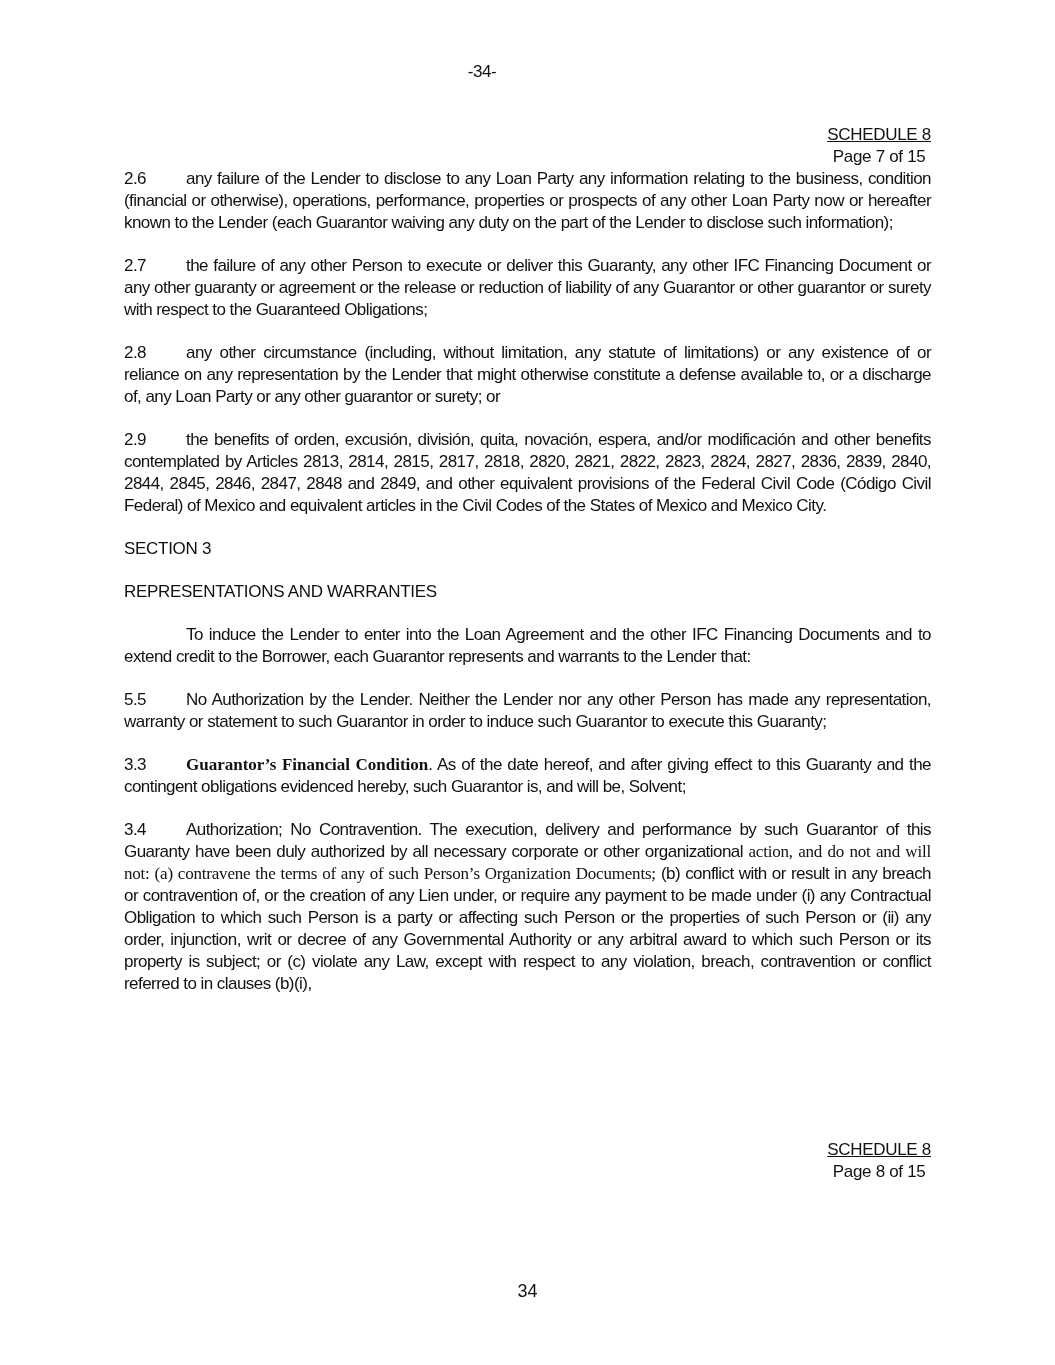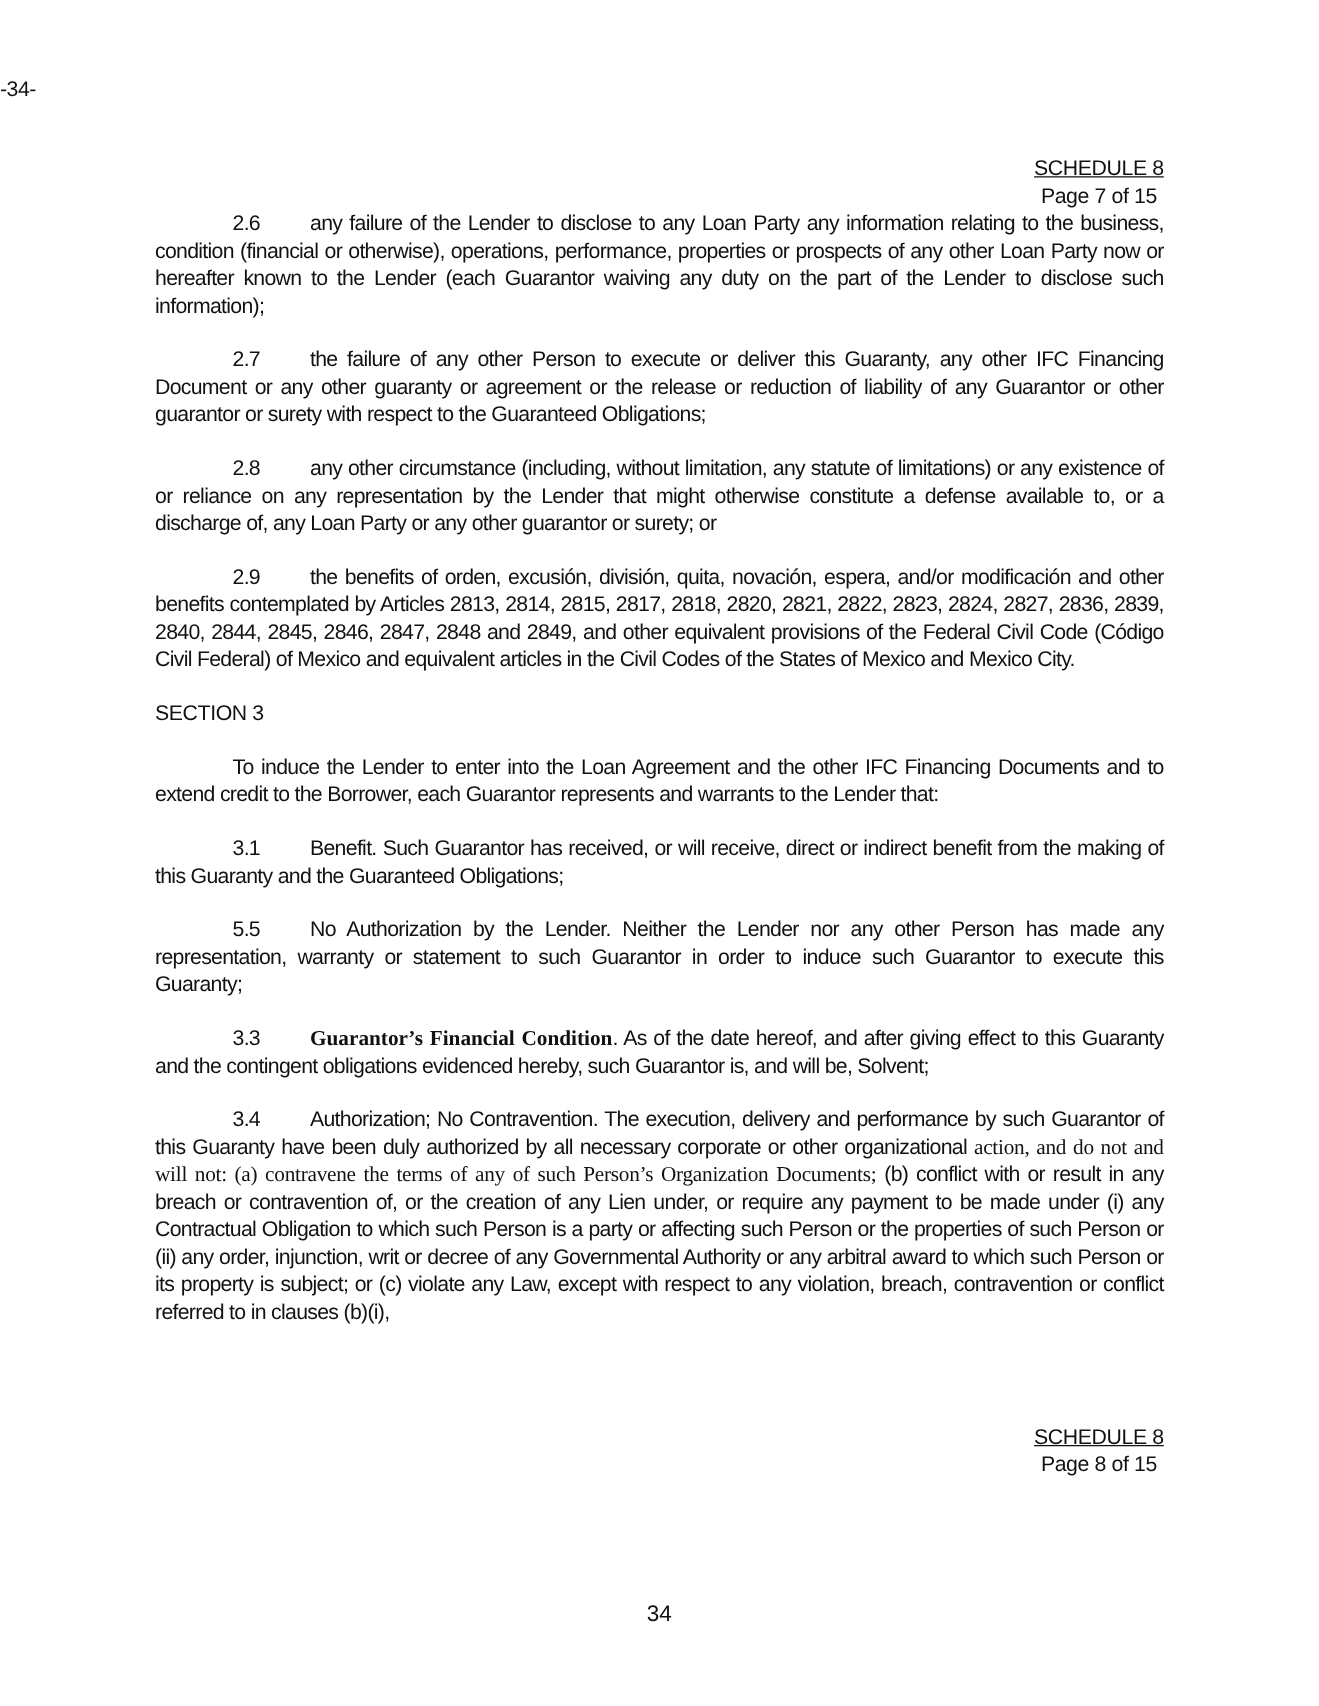"-34-" .top-page-num { text-align: left -> center }
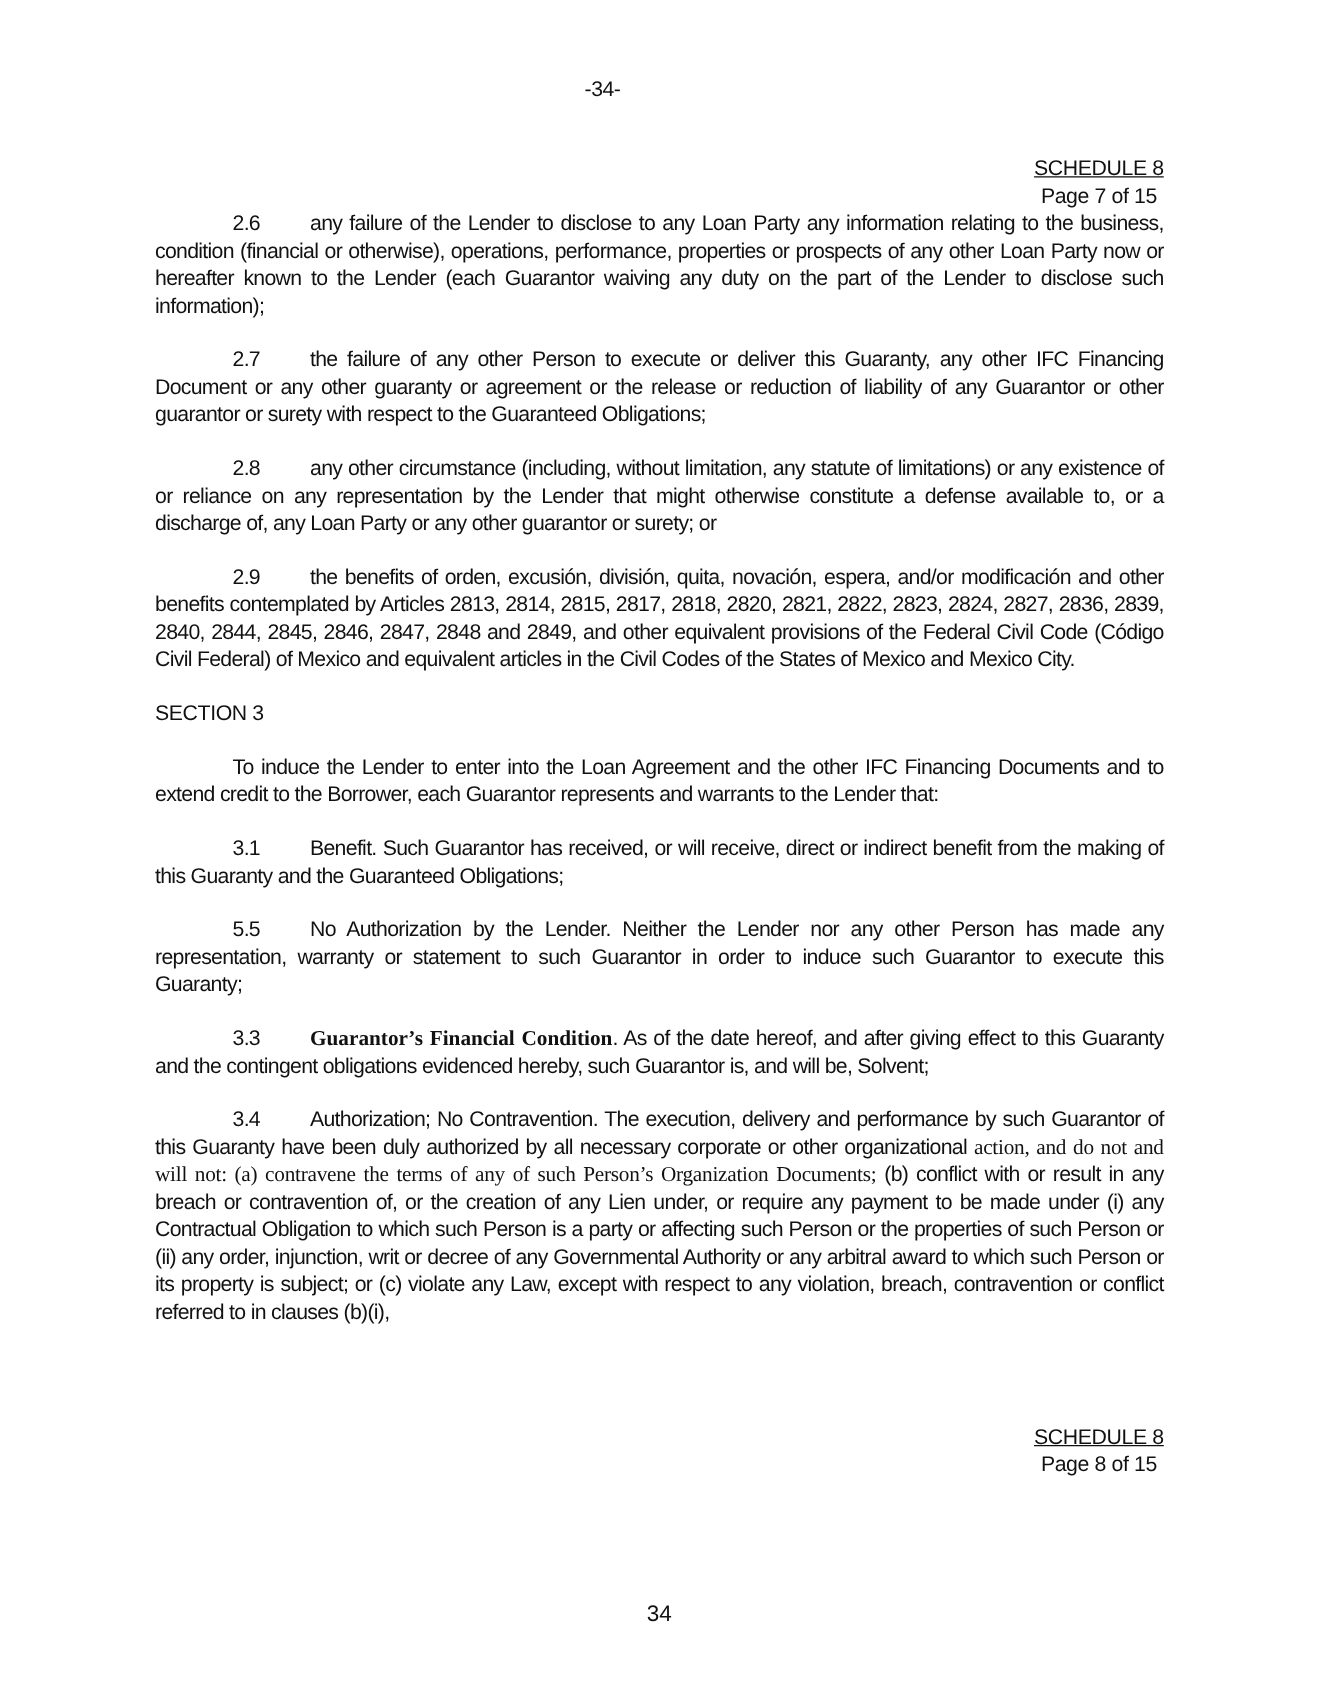"2.6" .para .num { margin-left: 62px -> none }
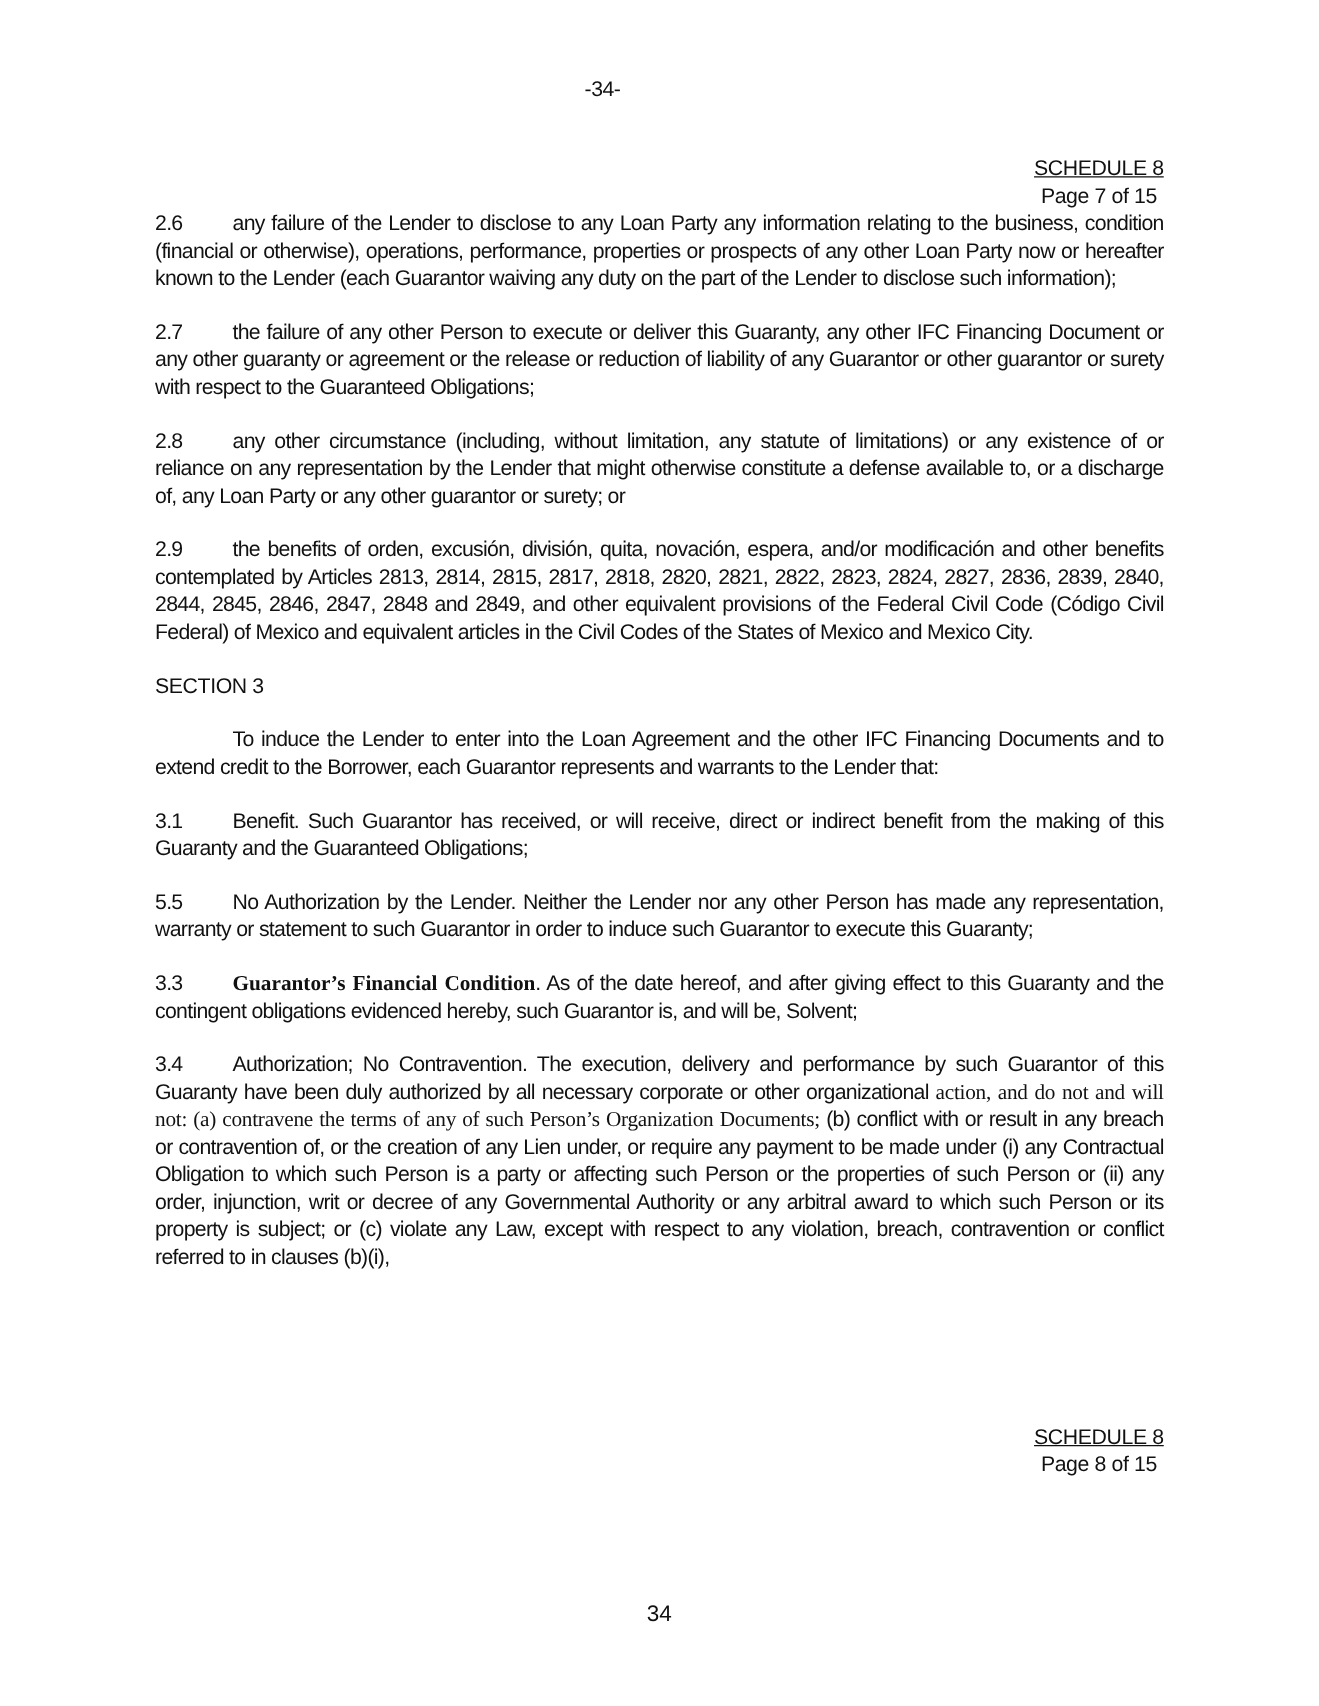"REPRESENTATIONS AND WARRANTIES" p.heading { html: none -> <p>REPRESENTATIONS AND WARRANTIES</p> }
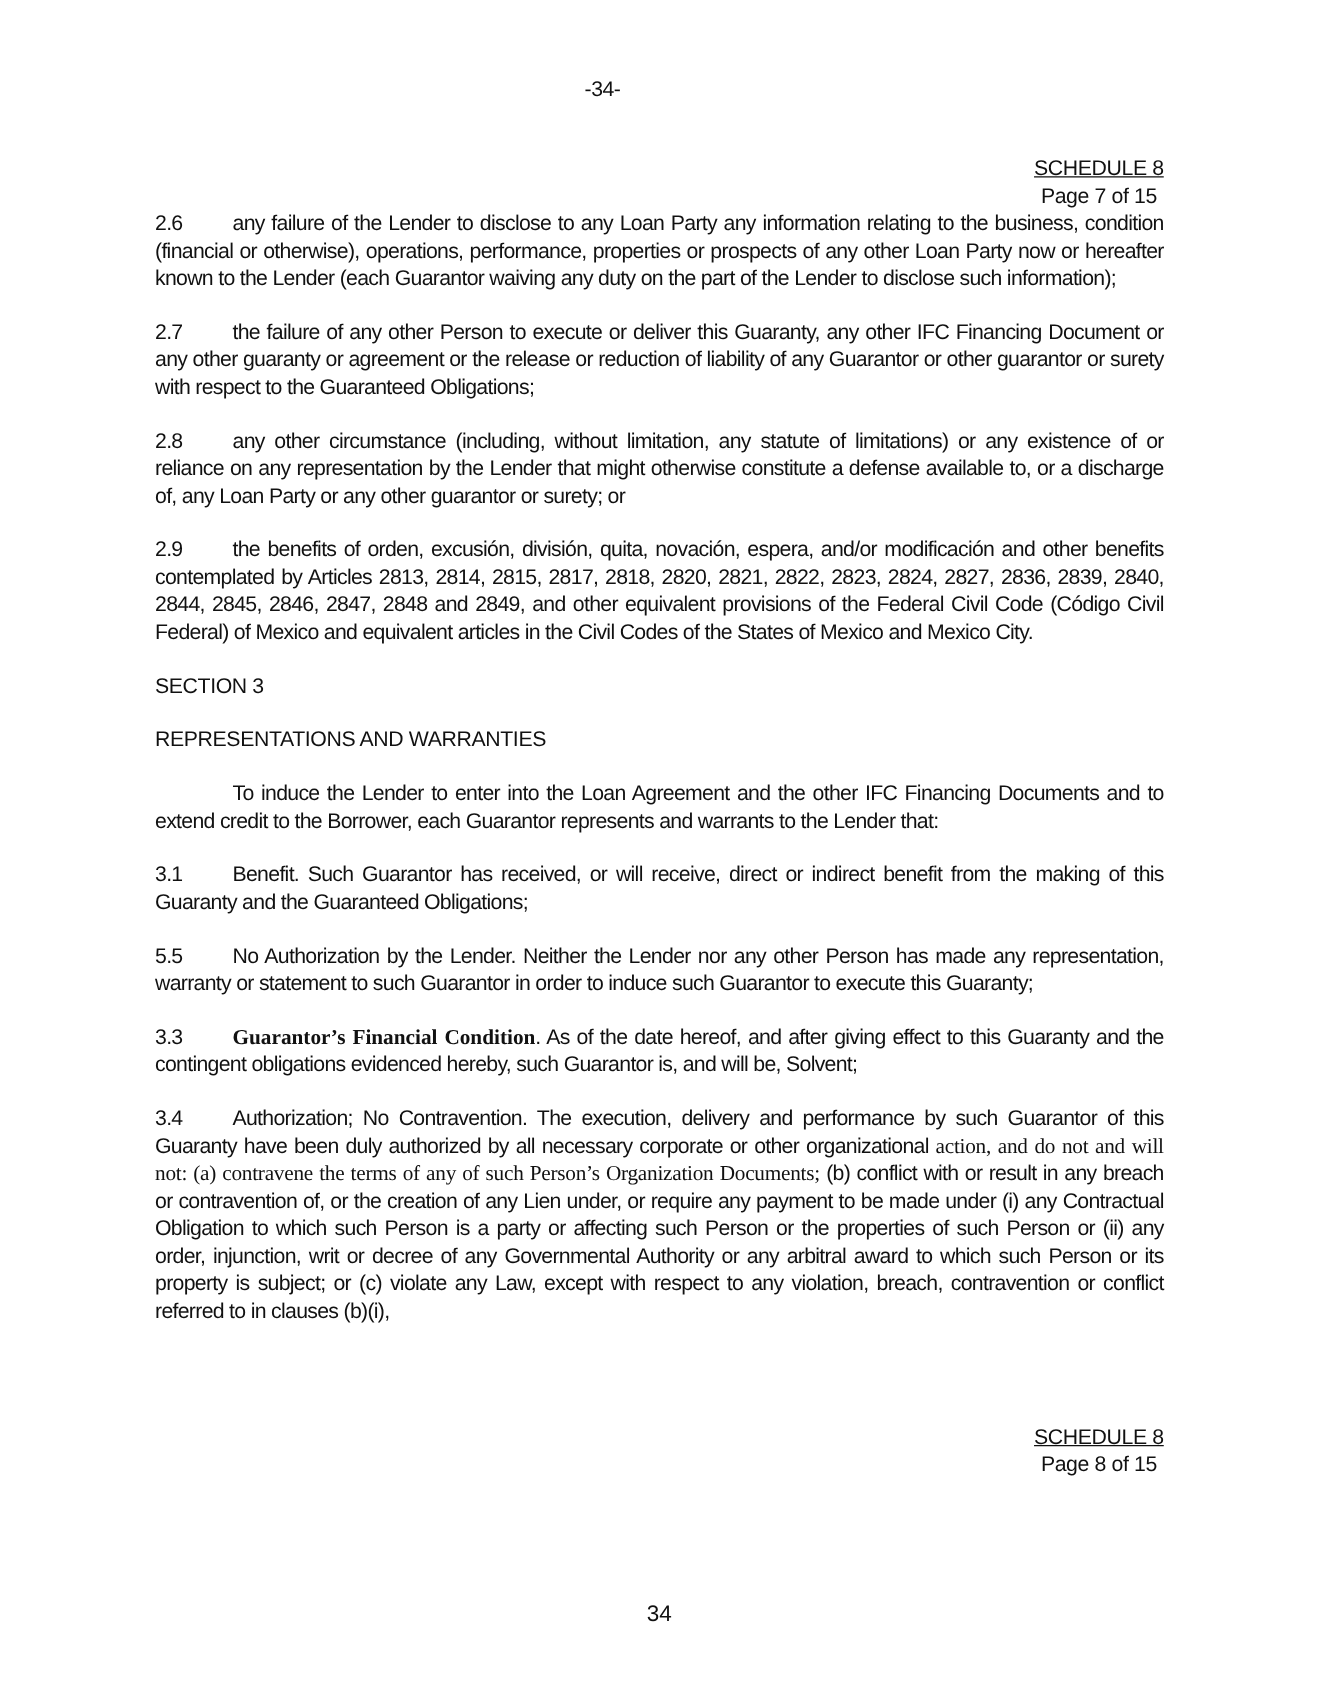"3.1 Benefit. Such Guarantor has" p.para { html: <p><span>3.1</span><span>Benefit.</span><span> Such Guarantor has received, or will receive, direct or indirect benefit from the making of this Guaranty and the Guaranteed Obligations;</span></p> -> none }
